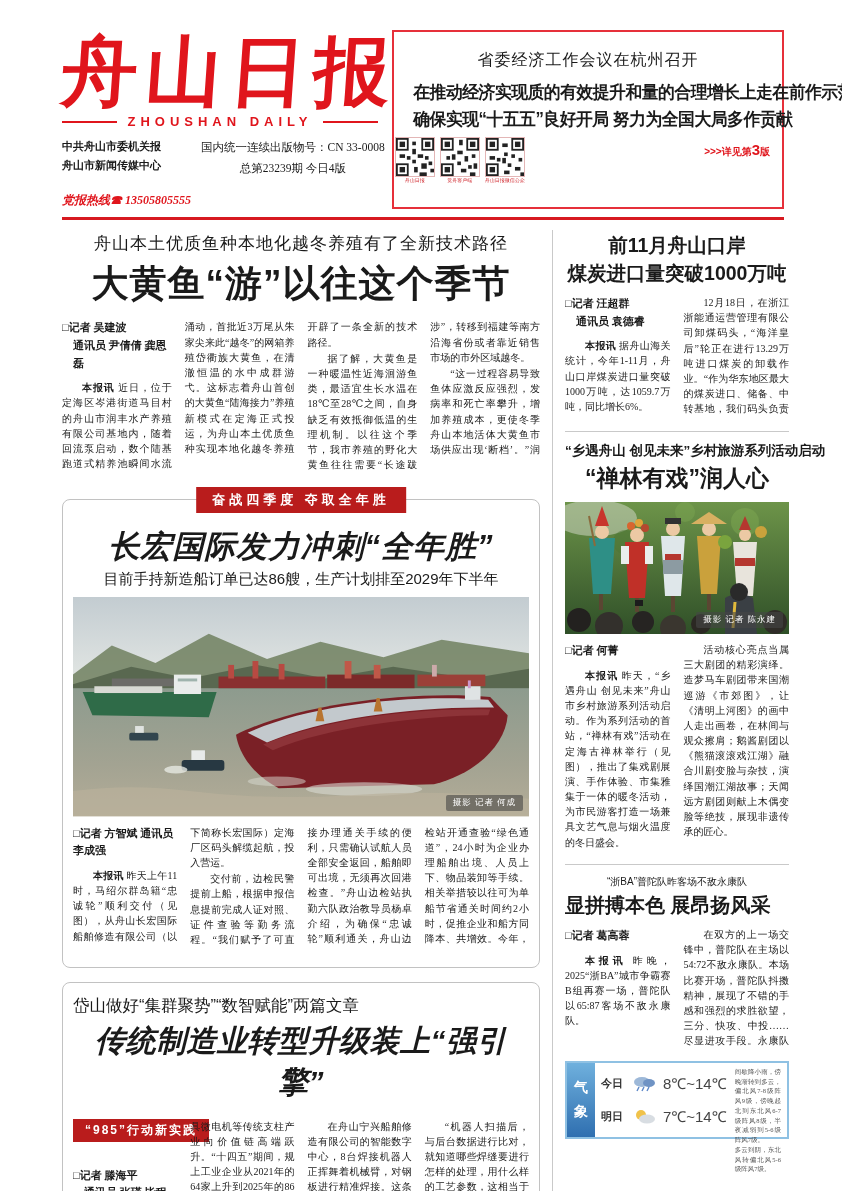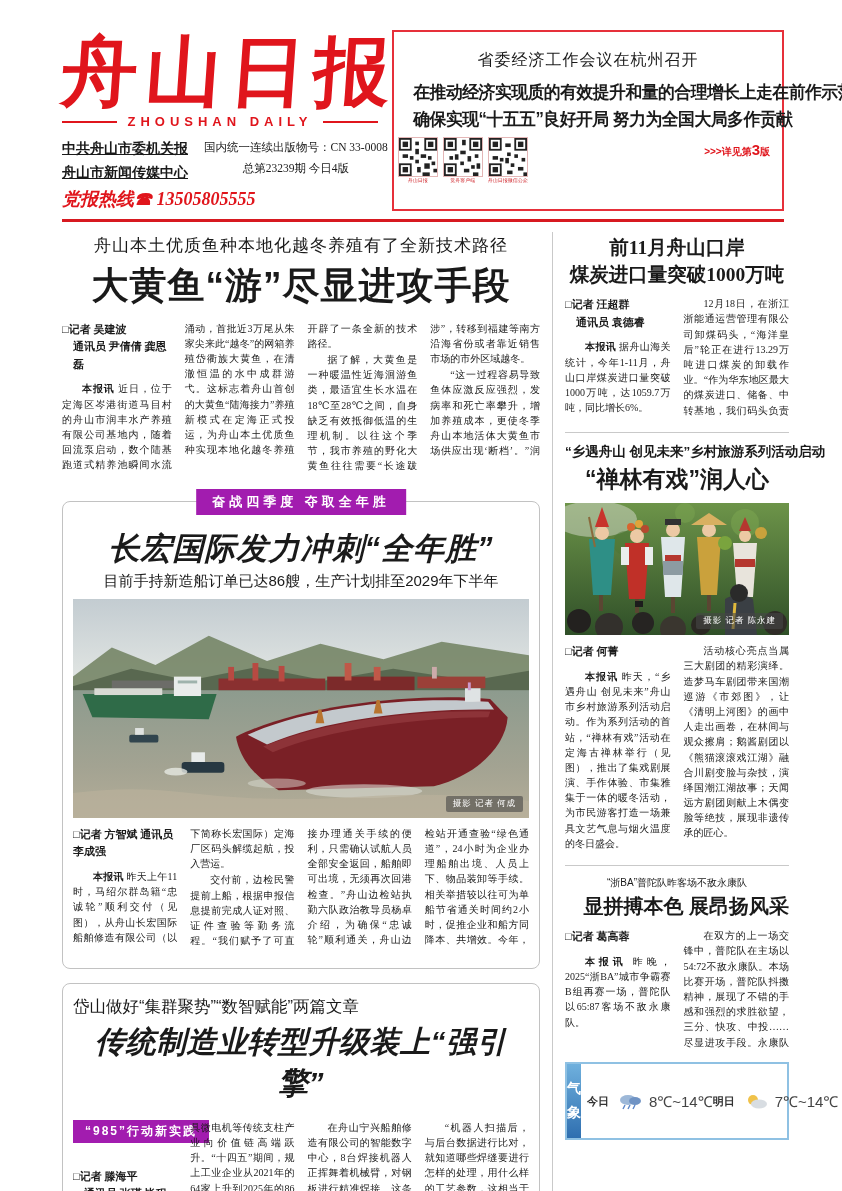"中共舟山市委机关报" .org .o { font-size: 14px -> 11px; text-decoration: underline -> none }
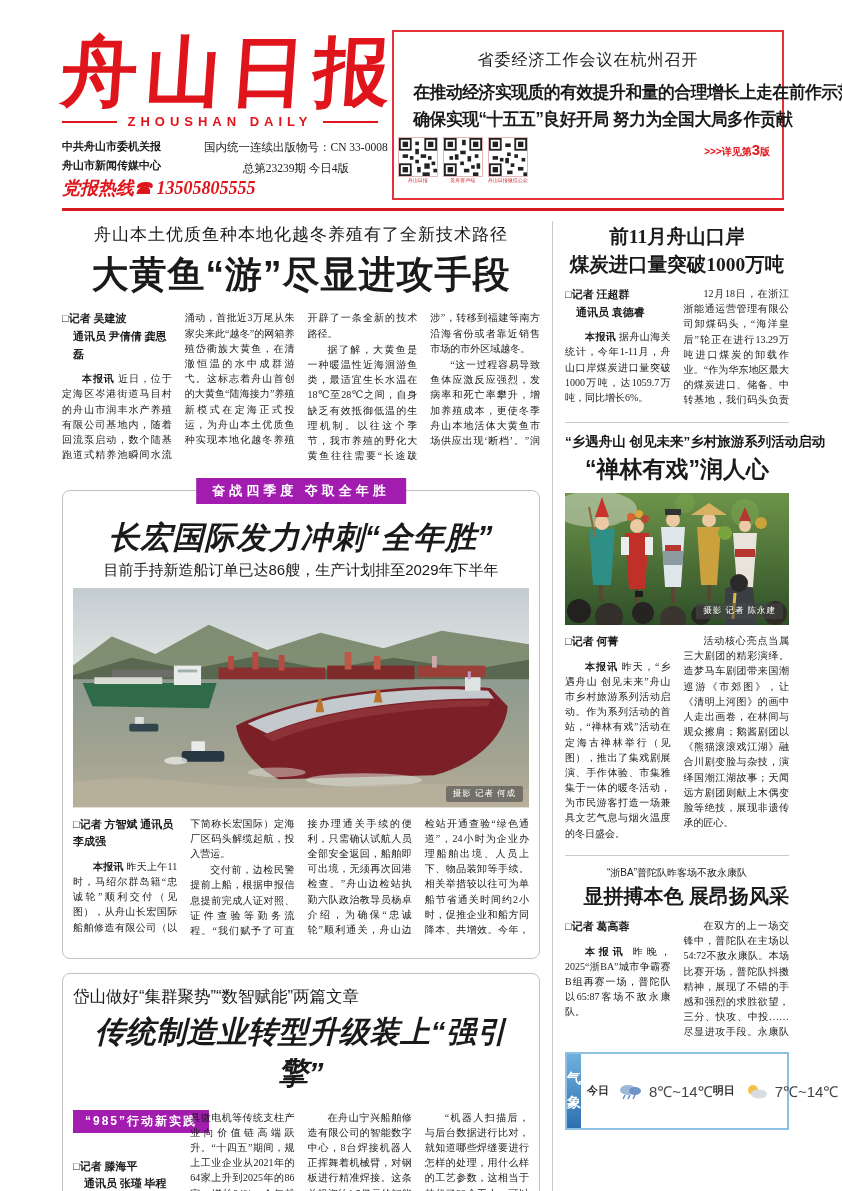"党报热线☎ 13505805555" .hotline { font-size: 18px -> 12px; margin-top: 2px -> 18px }
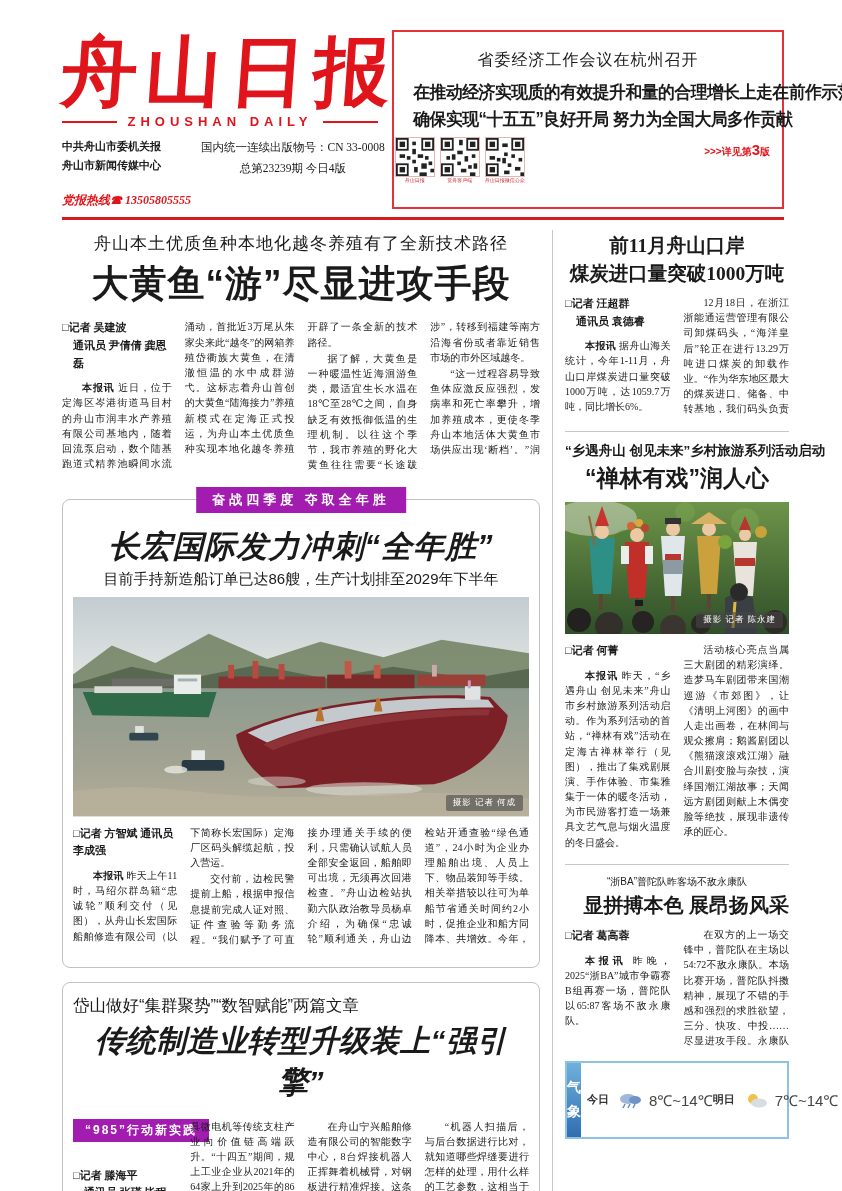"前11月舟山口岸" .coal-h { font-family: Liberation Serif, serif -> none }
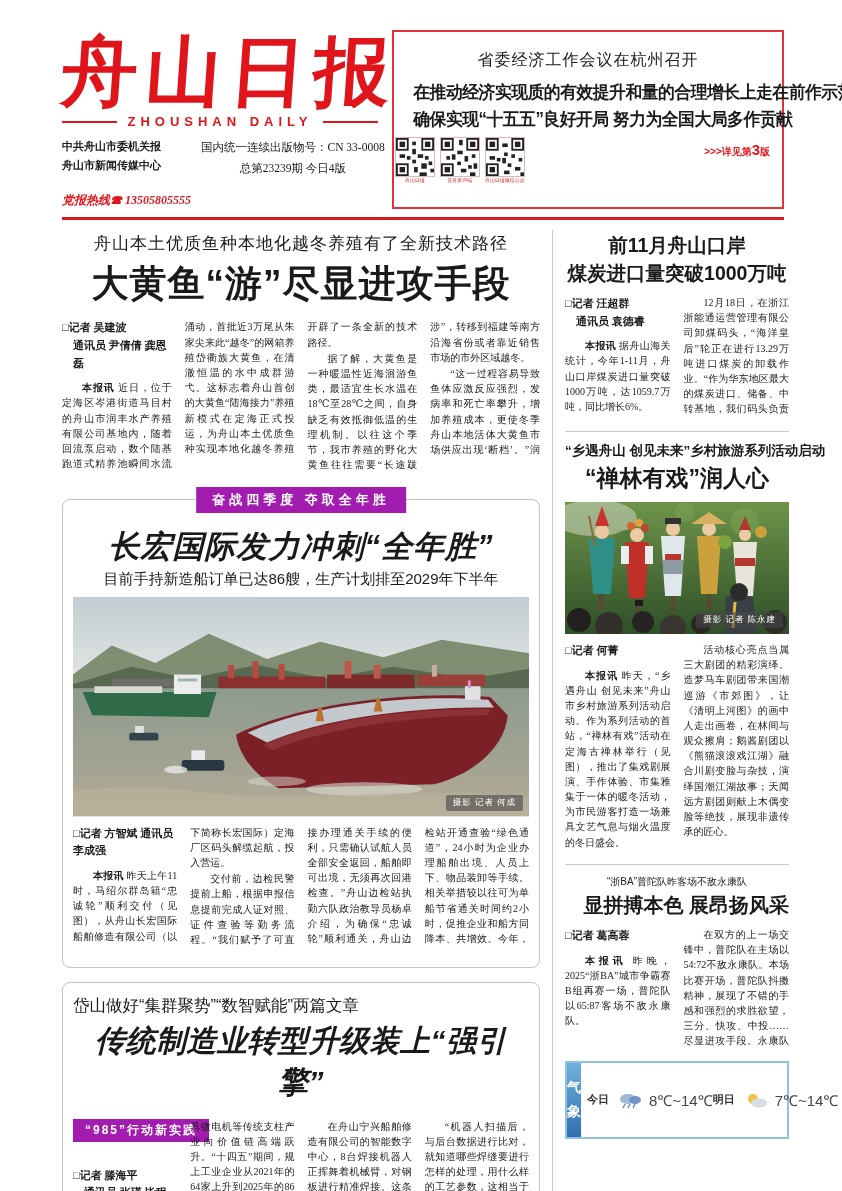"大黄鱼“游”尽显进攻手段" div.fish-h { text: 尽显进攻手段 -> 以往这个季节 }
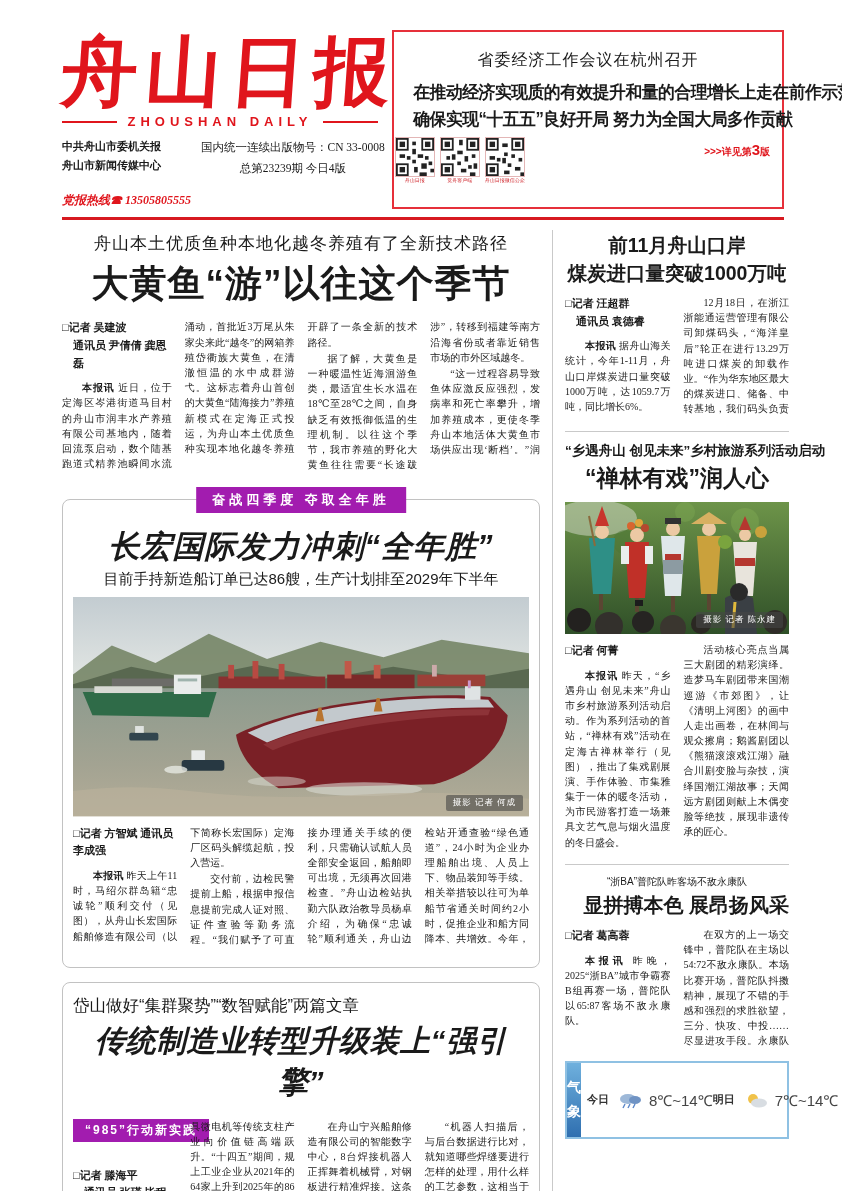"奋战四季度 夺取全年胜" .badge { background: #a21caf -> #b91c1c }
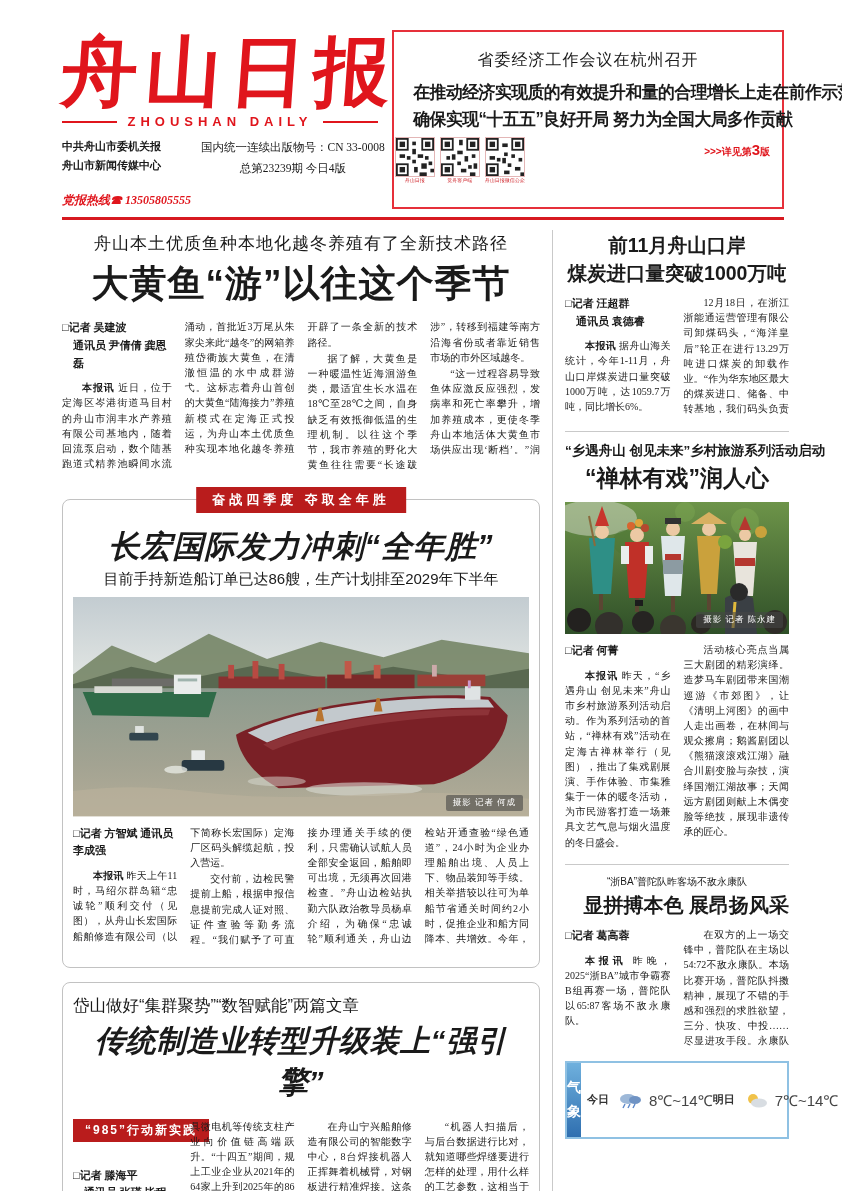"显拼搏本色 展昂扬风采" .bb-h { text-align: right -> left }
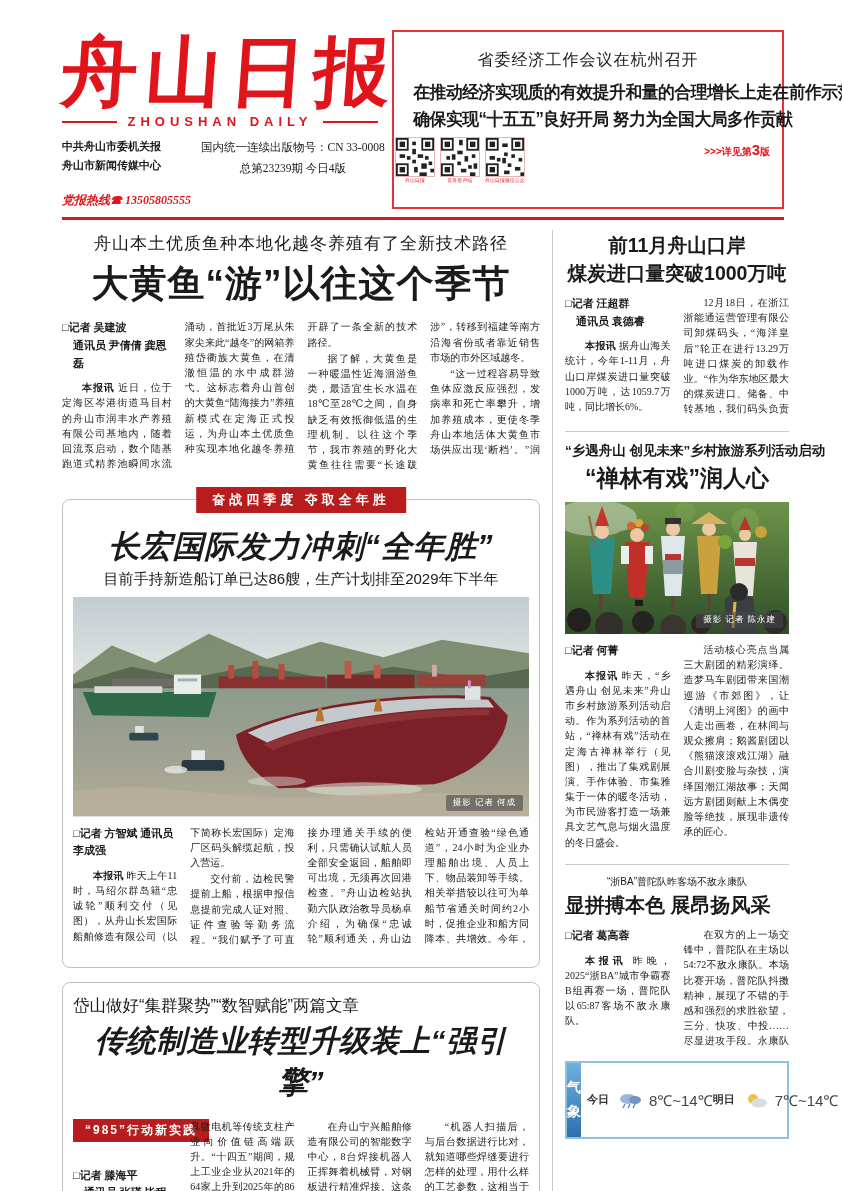"今日" .wrows { flex-direction: none -> column }
